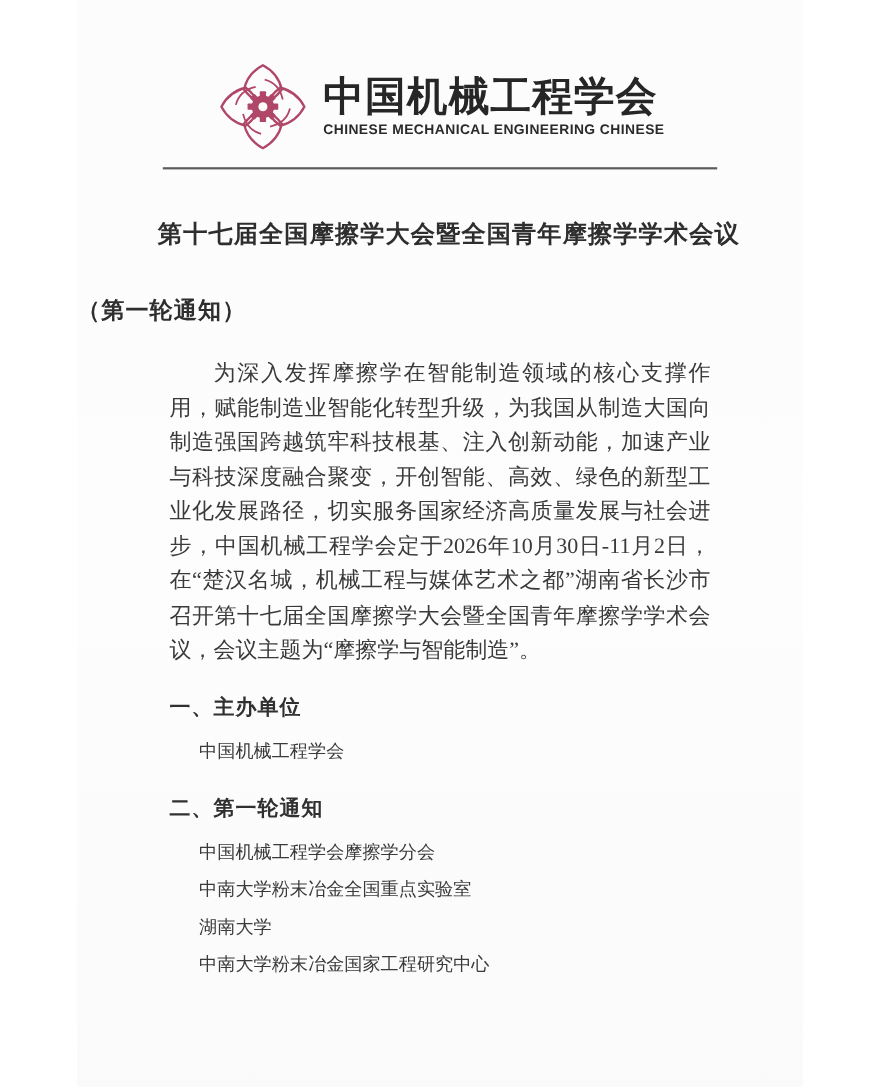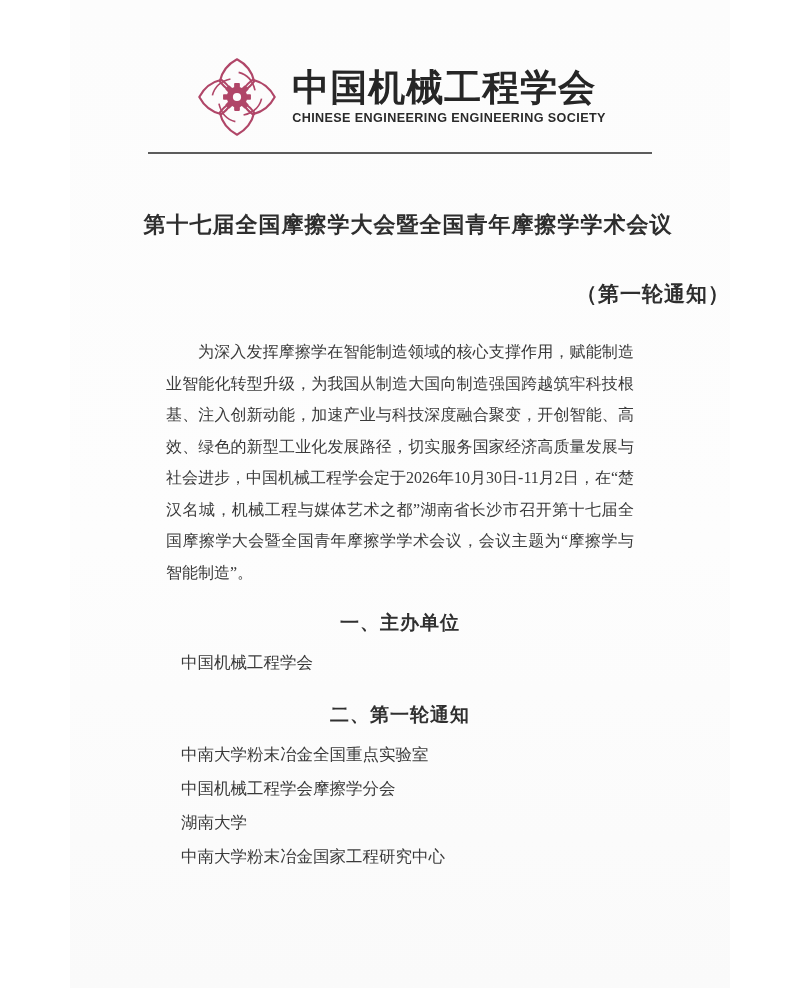"CHINESE ENGINEERING ENGINEERING SOCIETY" span.logo-en { text: ENGINEERING ENGINEERING SOCIETY -> MECHANICAL ENGINEERING CHINESE }
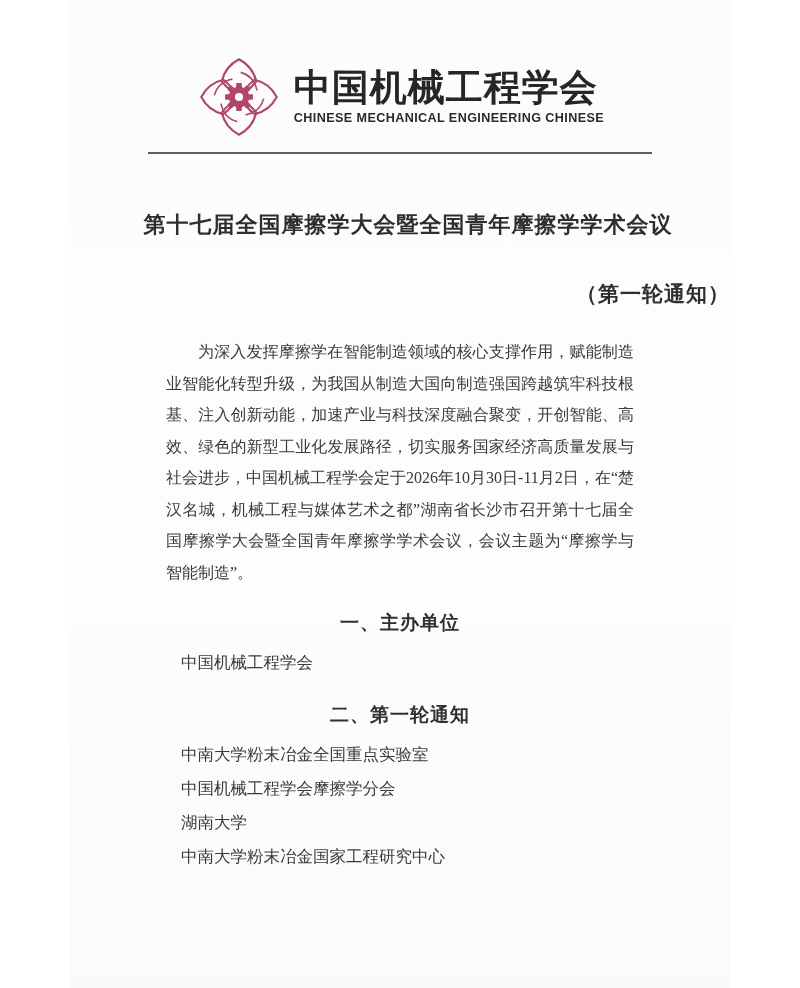"第十七届全国摩擦学大会暨全国青年摩擦学学术会议" .doc-title { margin-top: 56px -> 44px }
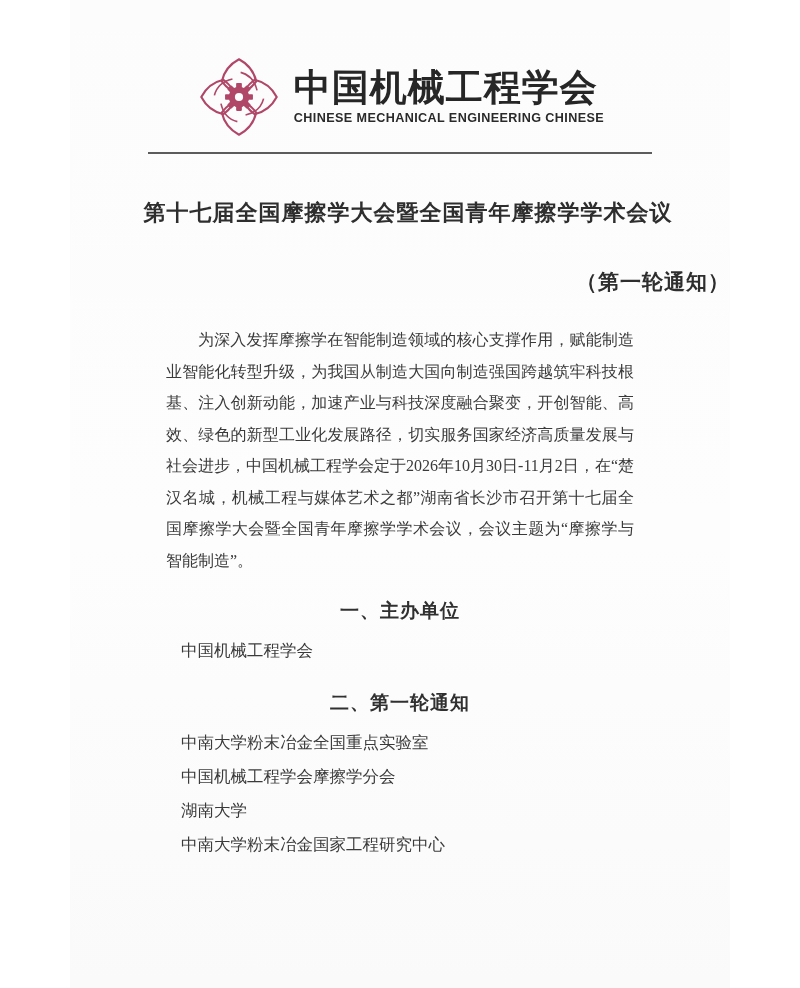"（第一轮通知）" .doc-subtitle { text-align: right -> left }
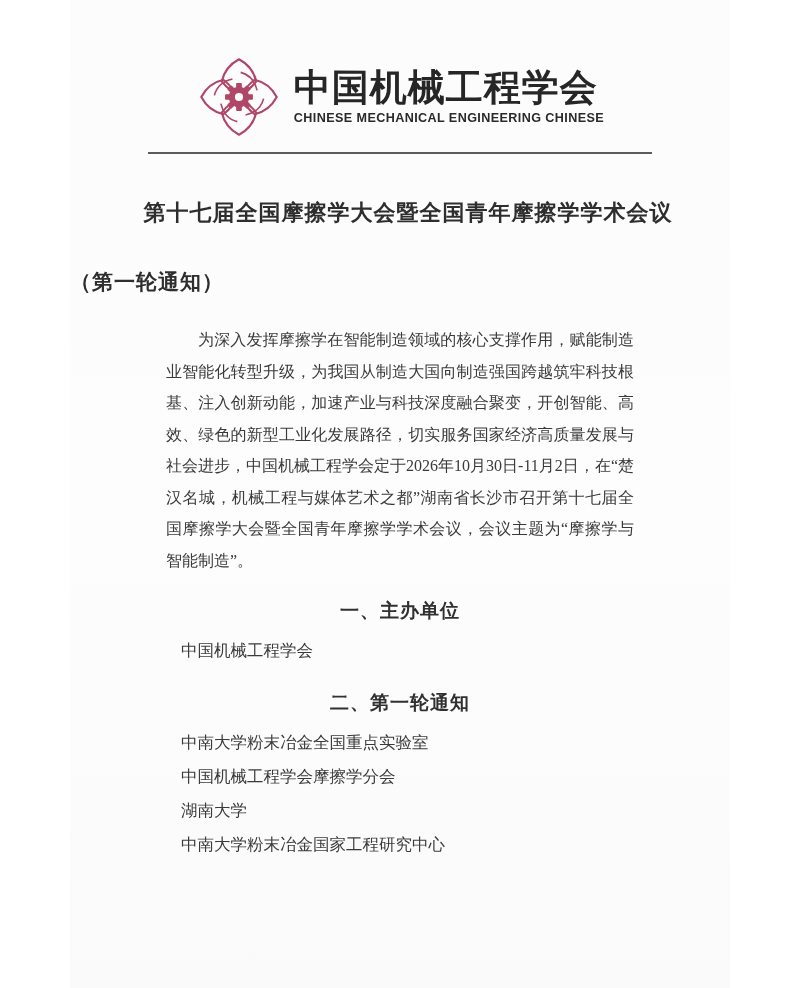"为深入发挥摩擦学在智能制造领域的核心支撑作用，赋能制造业智能化转型升级，为我国从" .content p { font-size: 16px -> 20px; margin: 12px -> 0 }
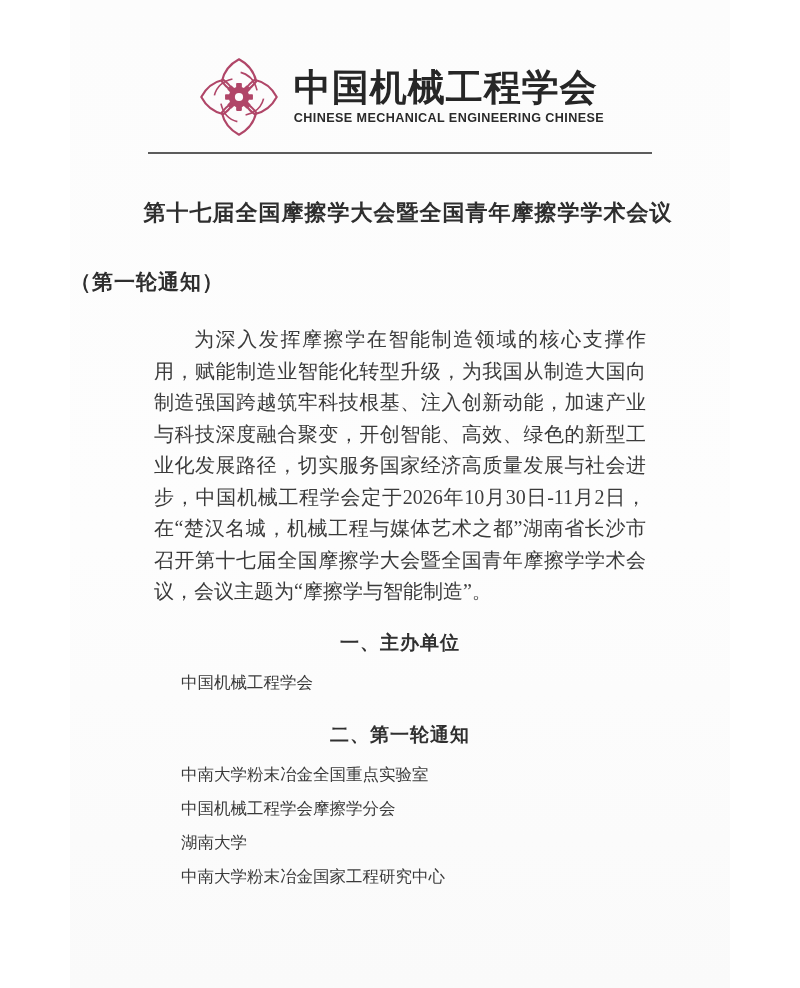"一、主办单位" .section-heading { text-align: center -> none }
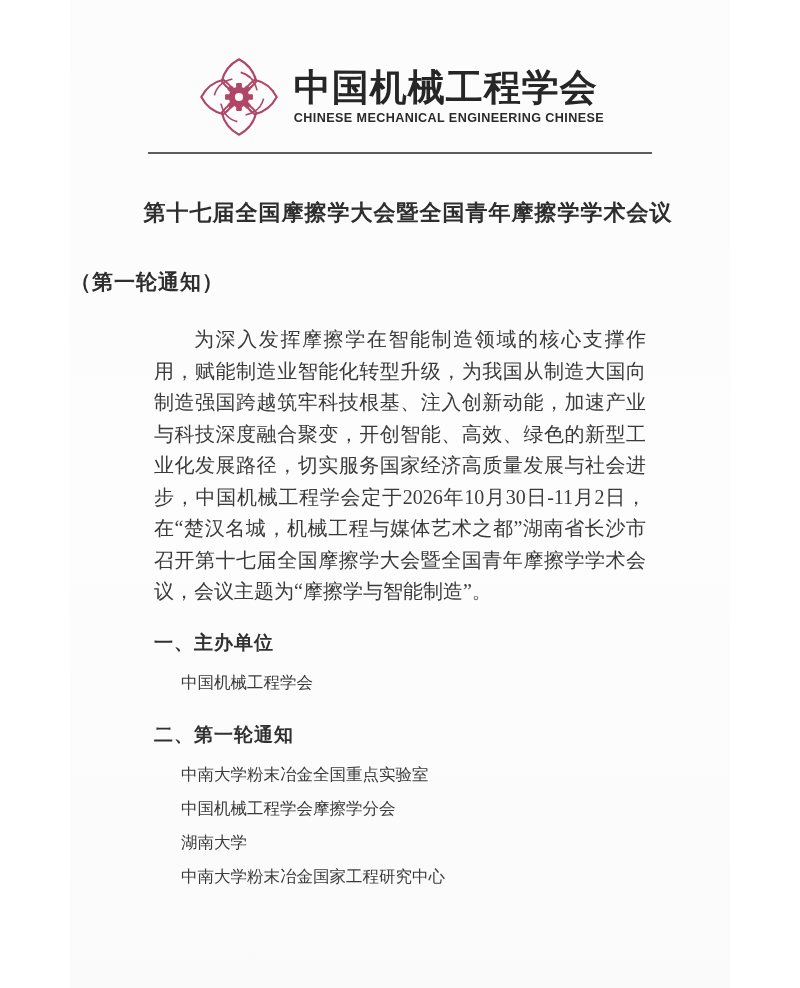"中南大学粉末冶金全国重点实验室" li.org-item { order: before "中国机械工程学会摩擦学分会" -> after "中国机械工程学会摩擦学分会" }
